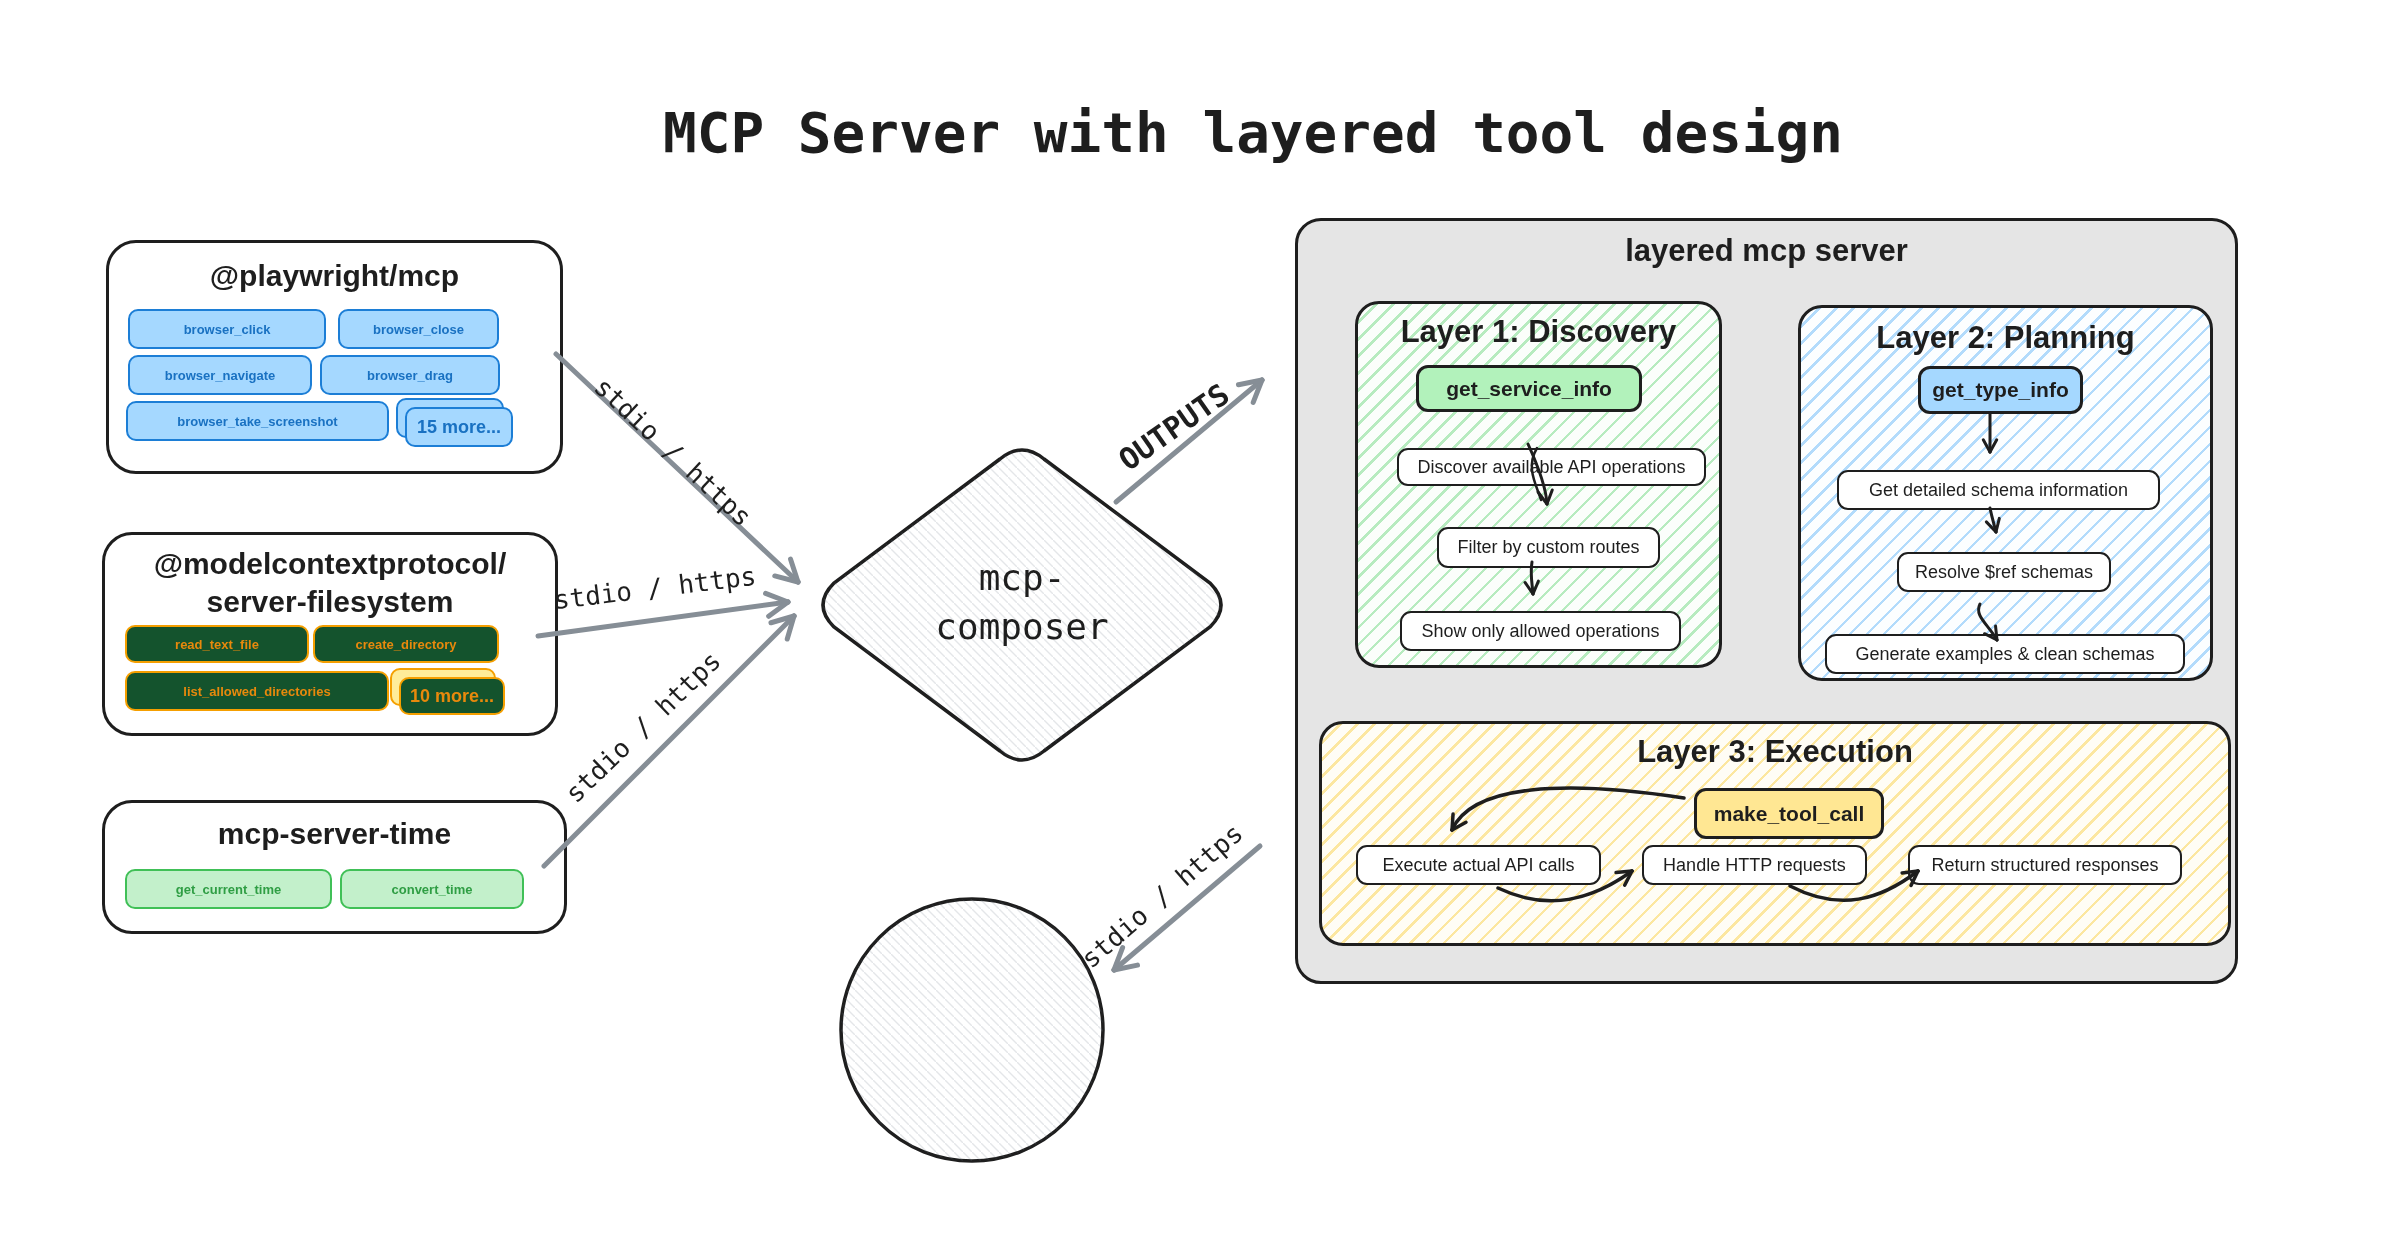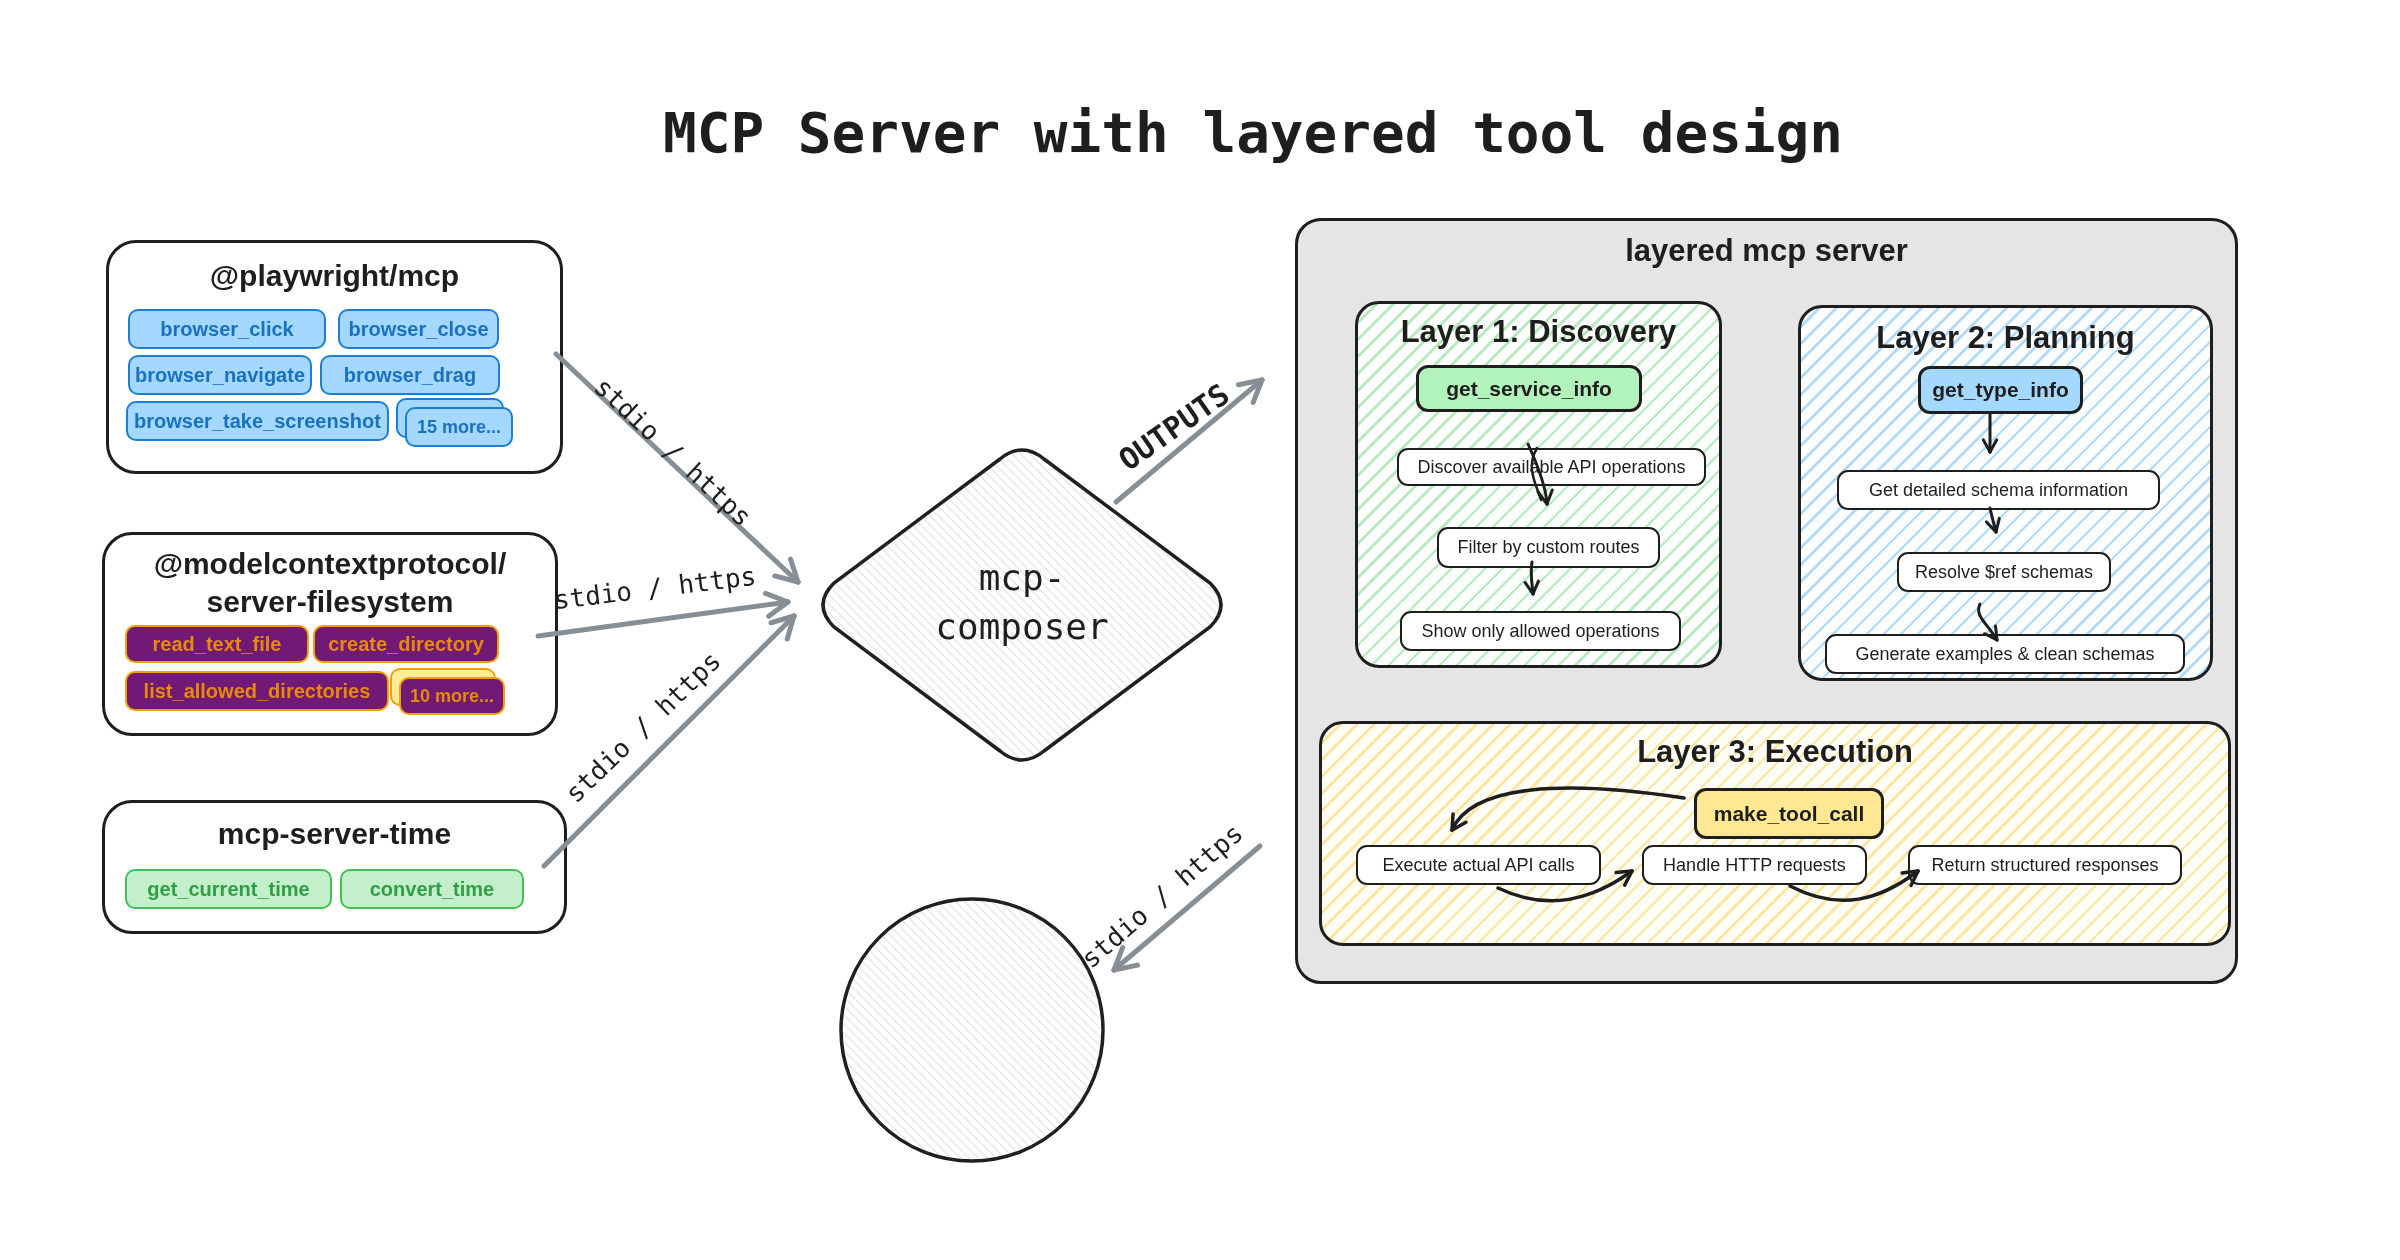"browser_click" .pill { font-size: 20px -> 13px }
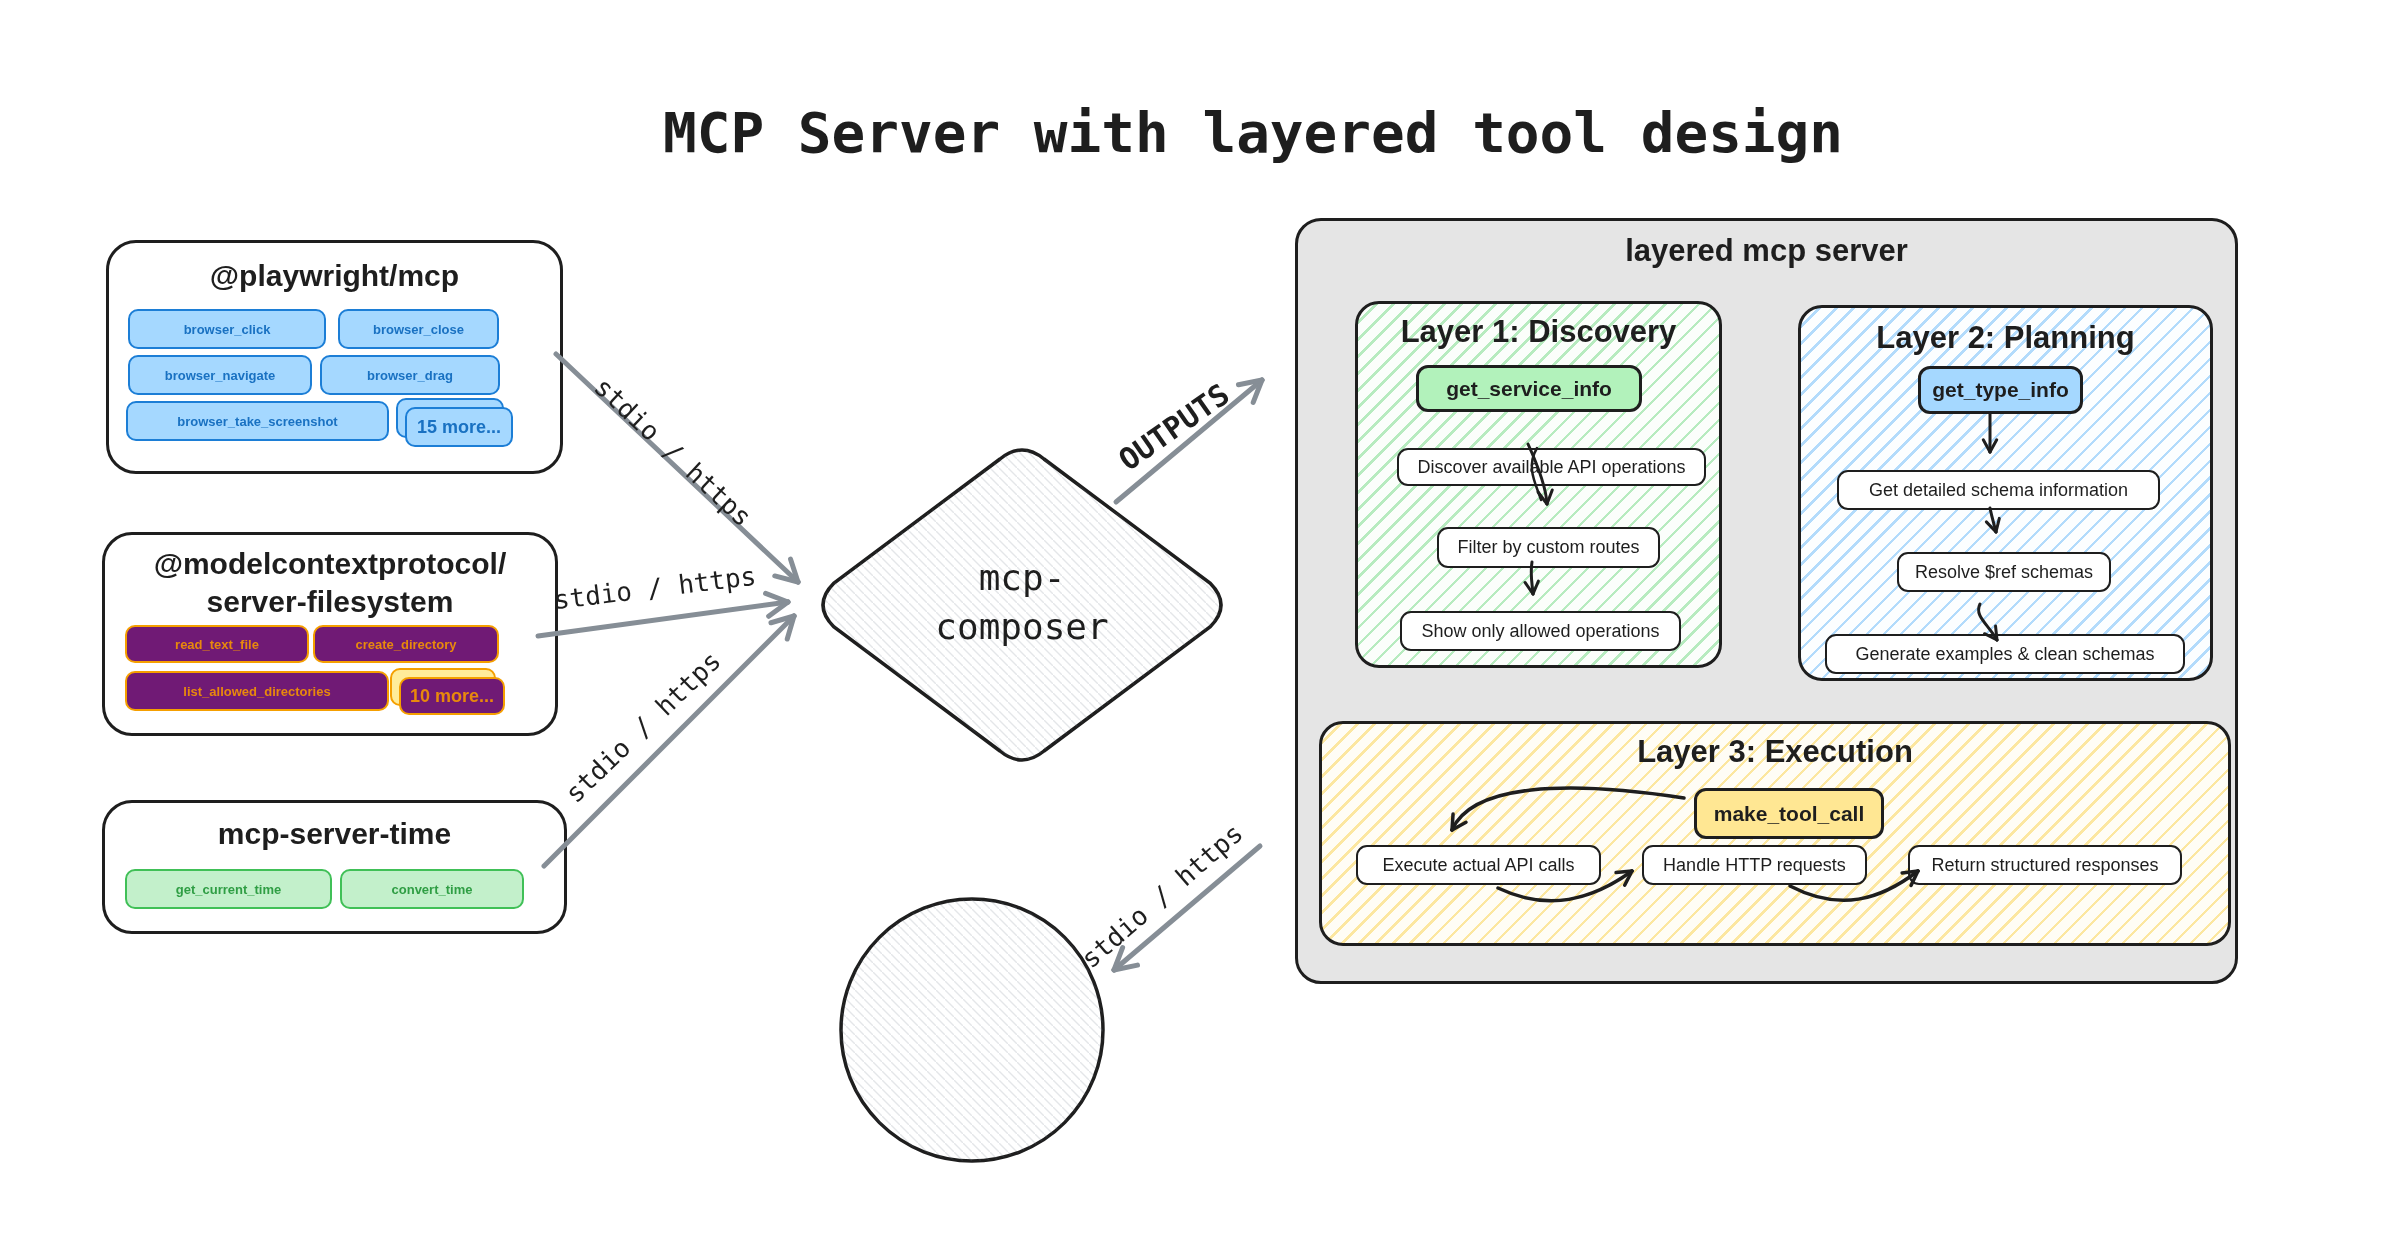"read_text_file" .pill.orange { background: #701a75 -> #14532d }
